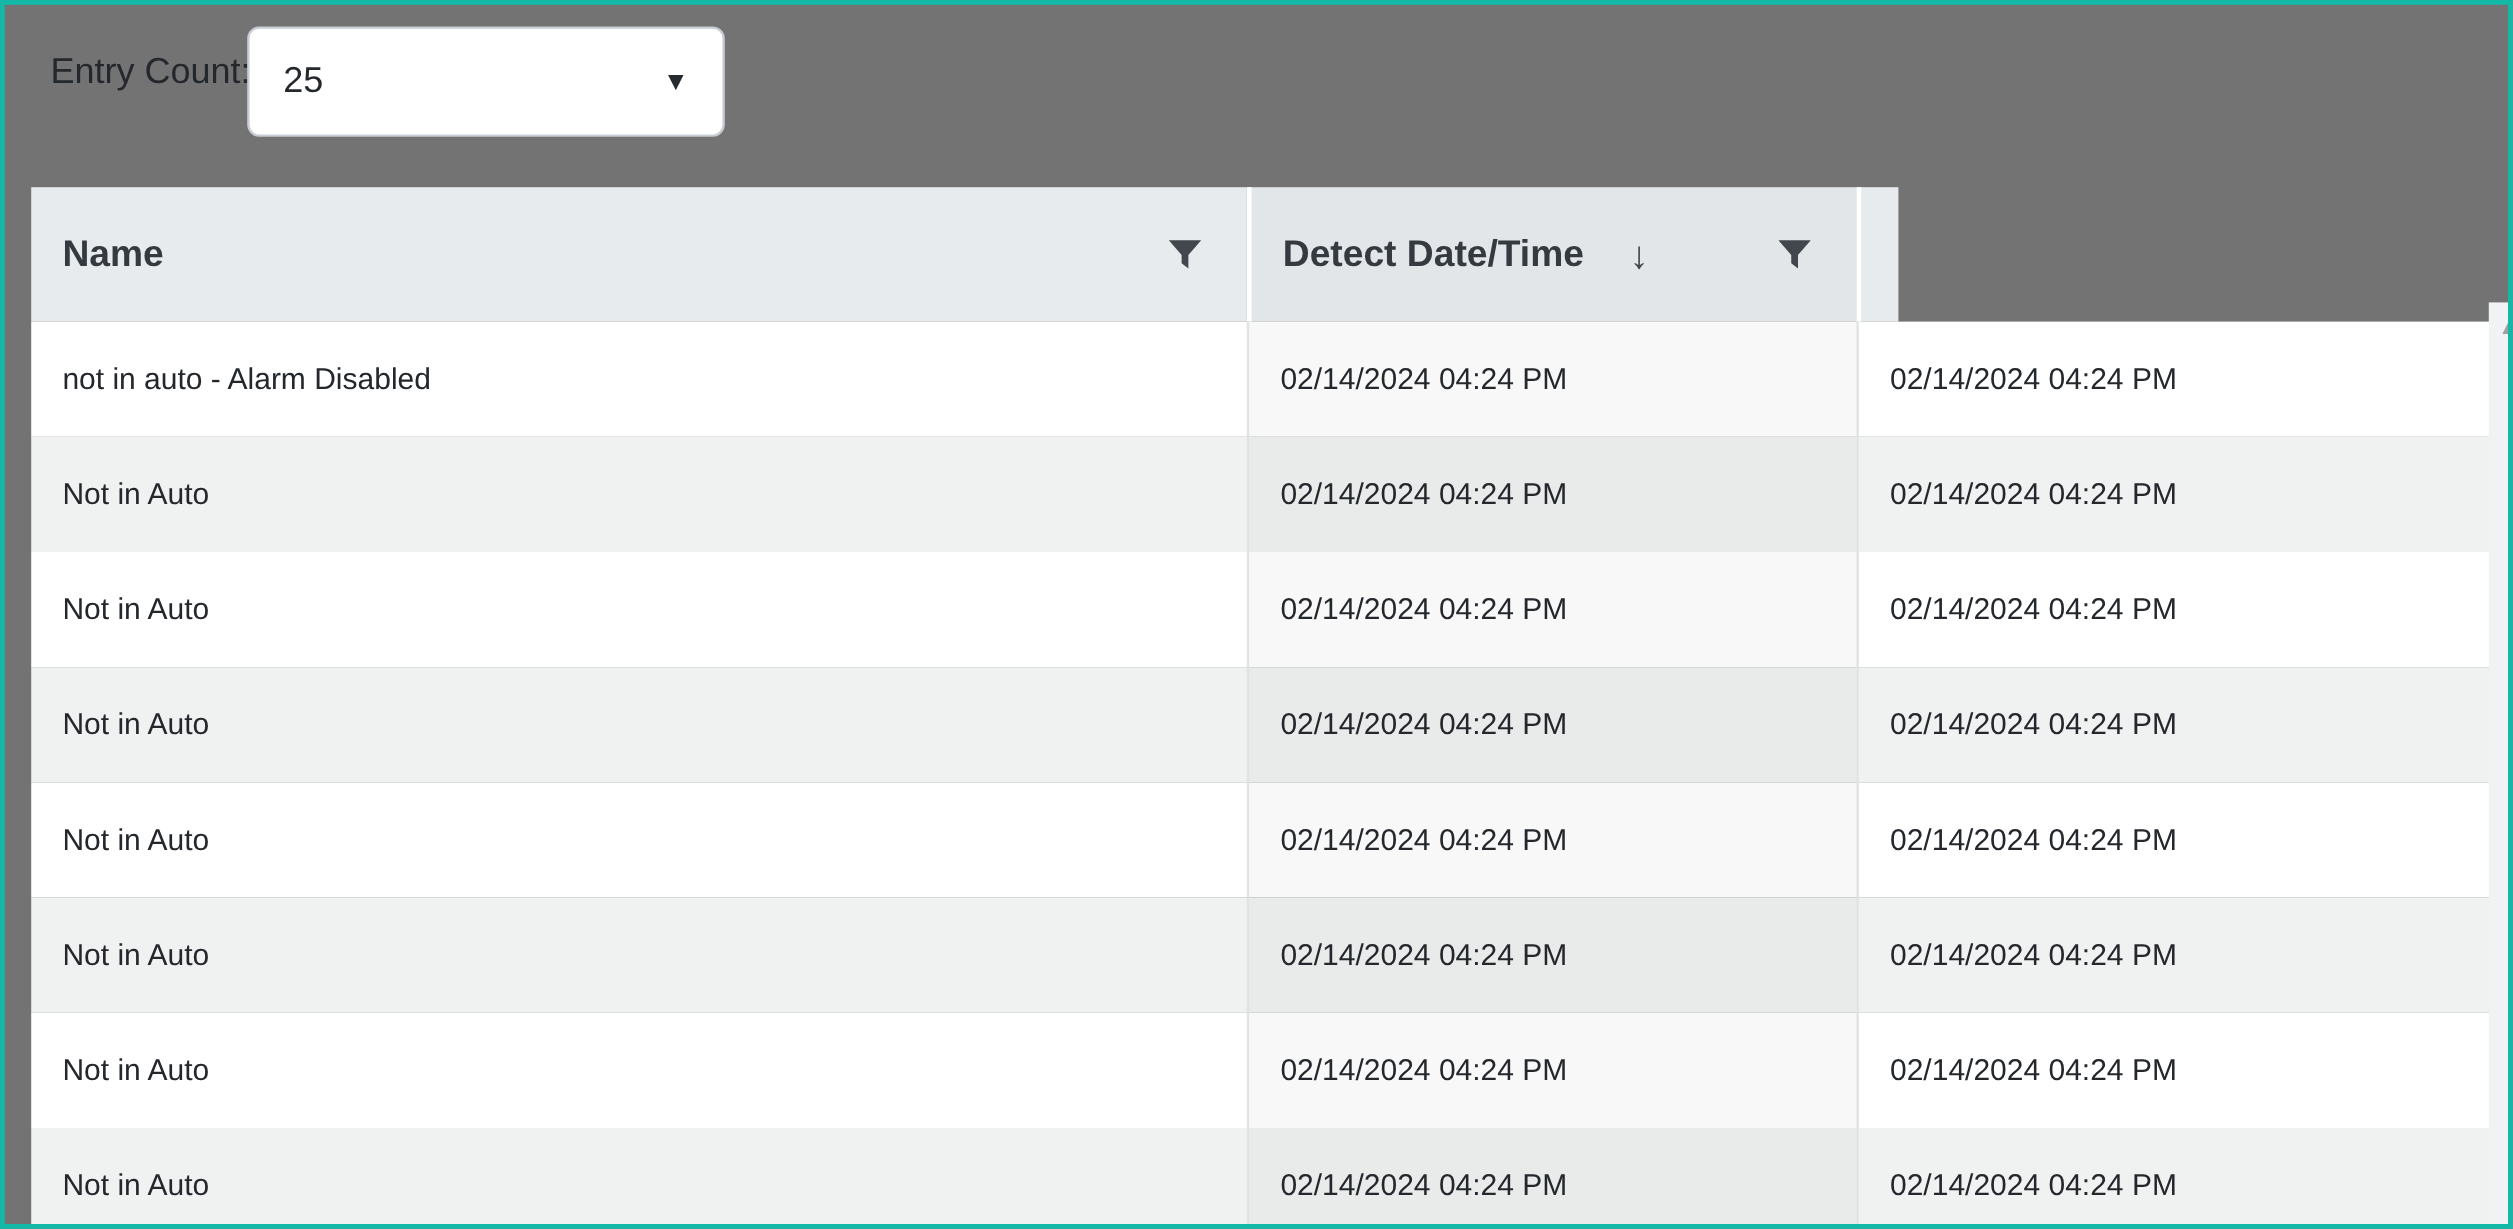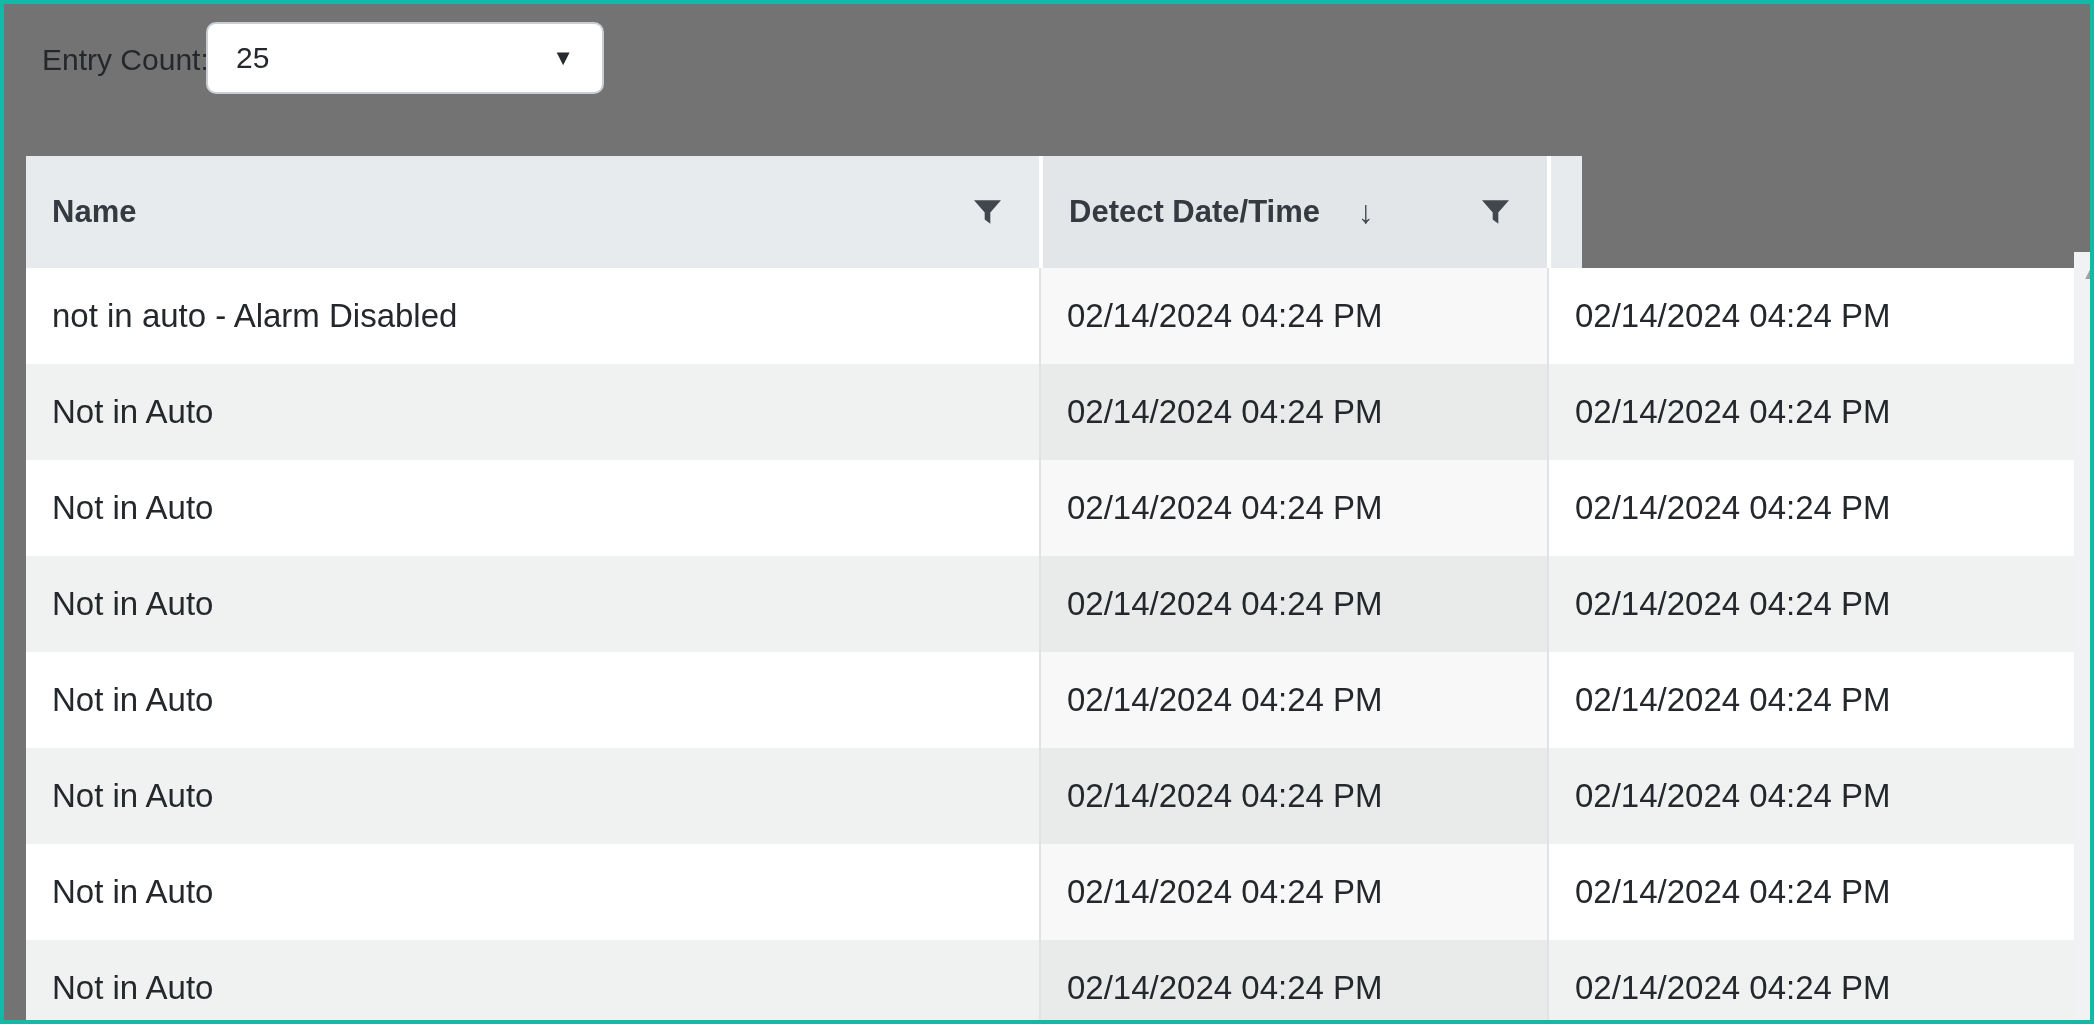"25" .combo { height: 72px -> 92px }
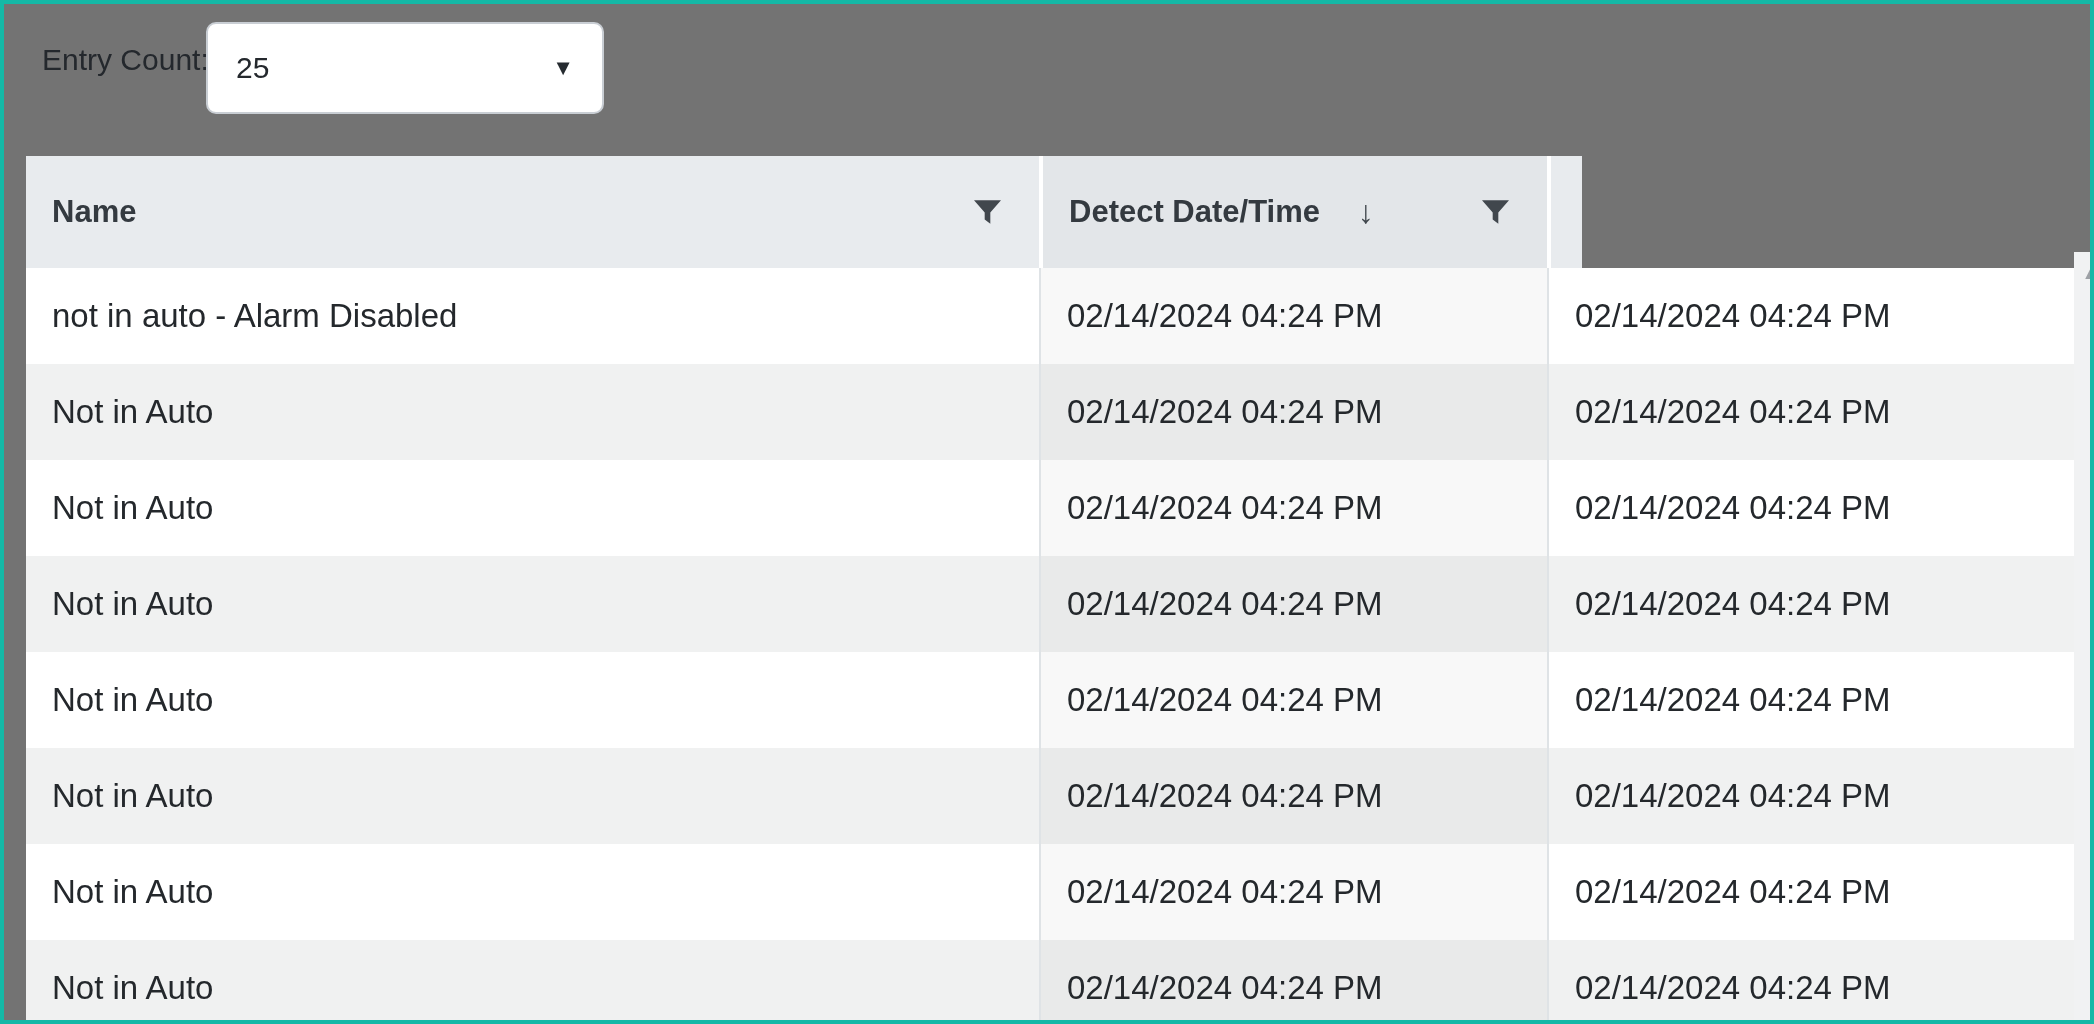"not in auto - Alarm" .cell { font-size: 33px -> 25px }
